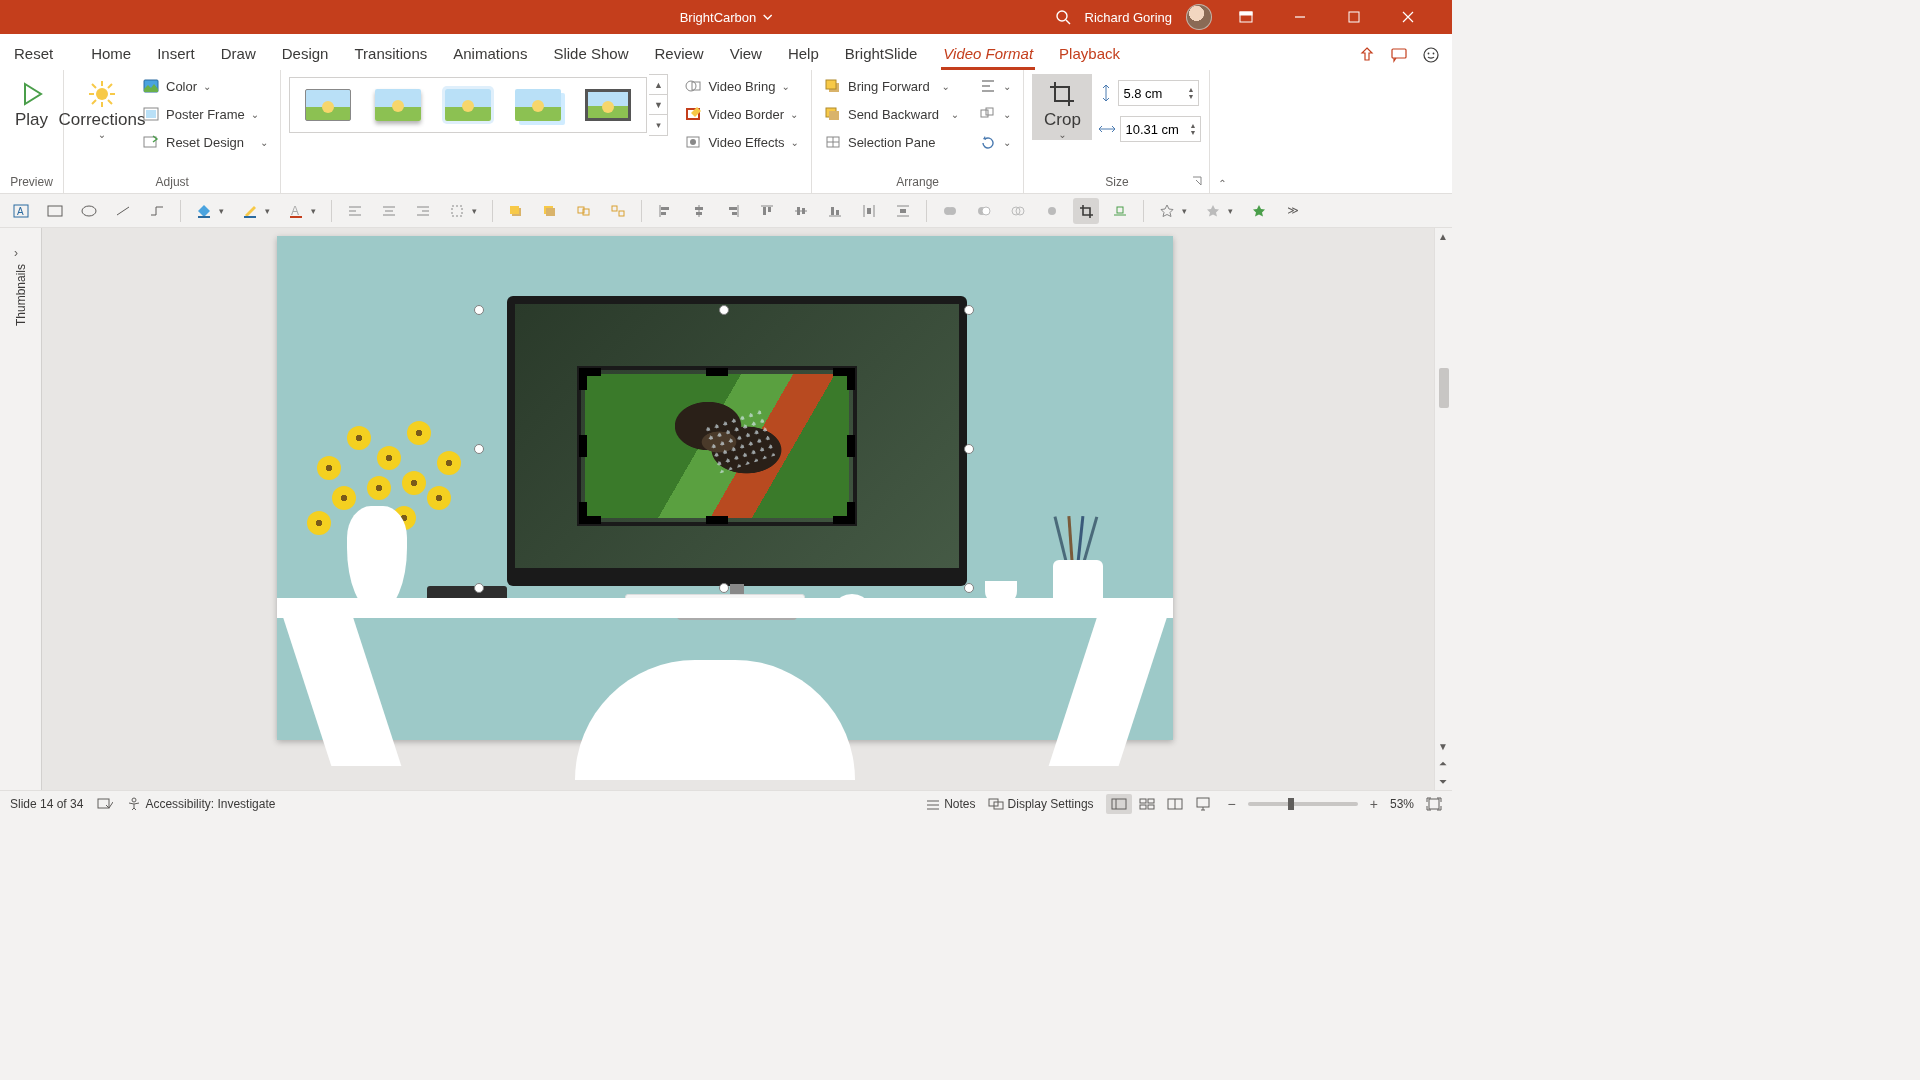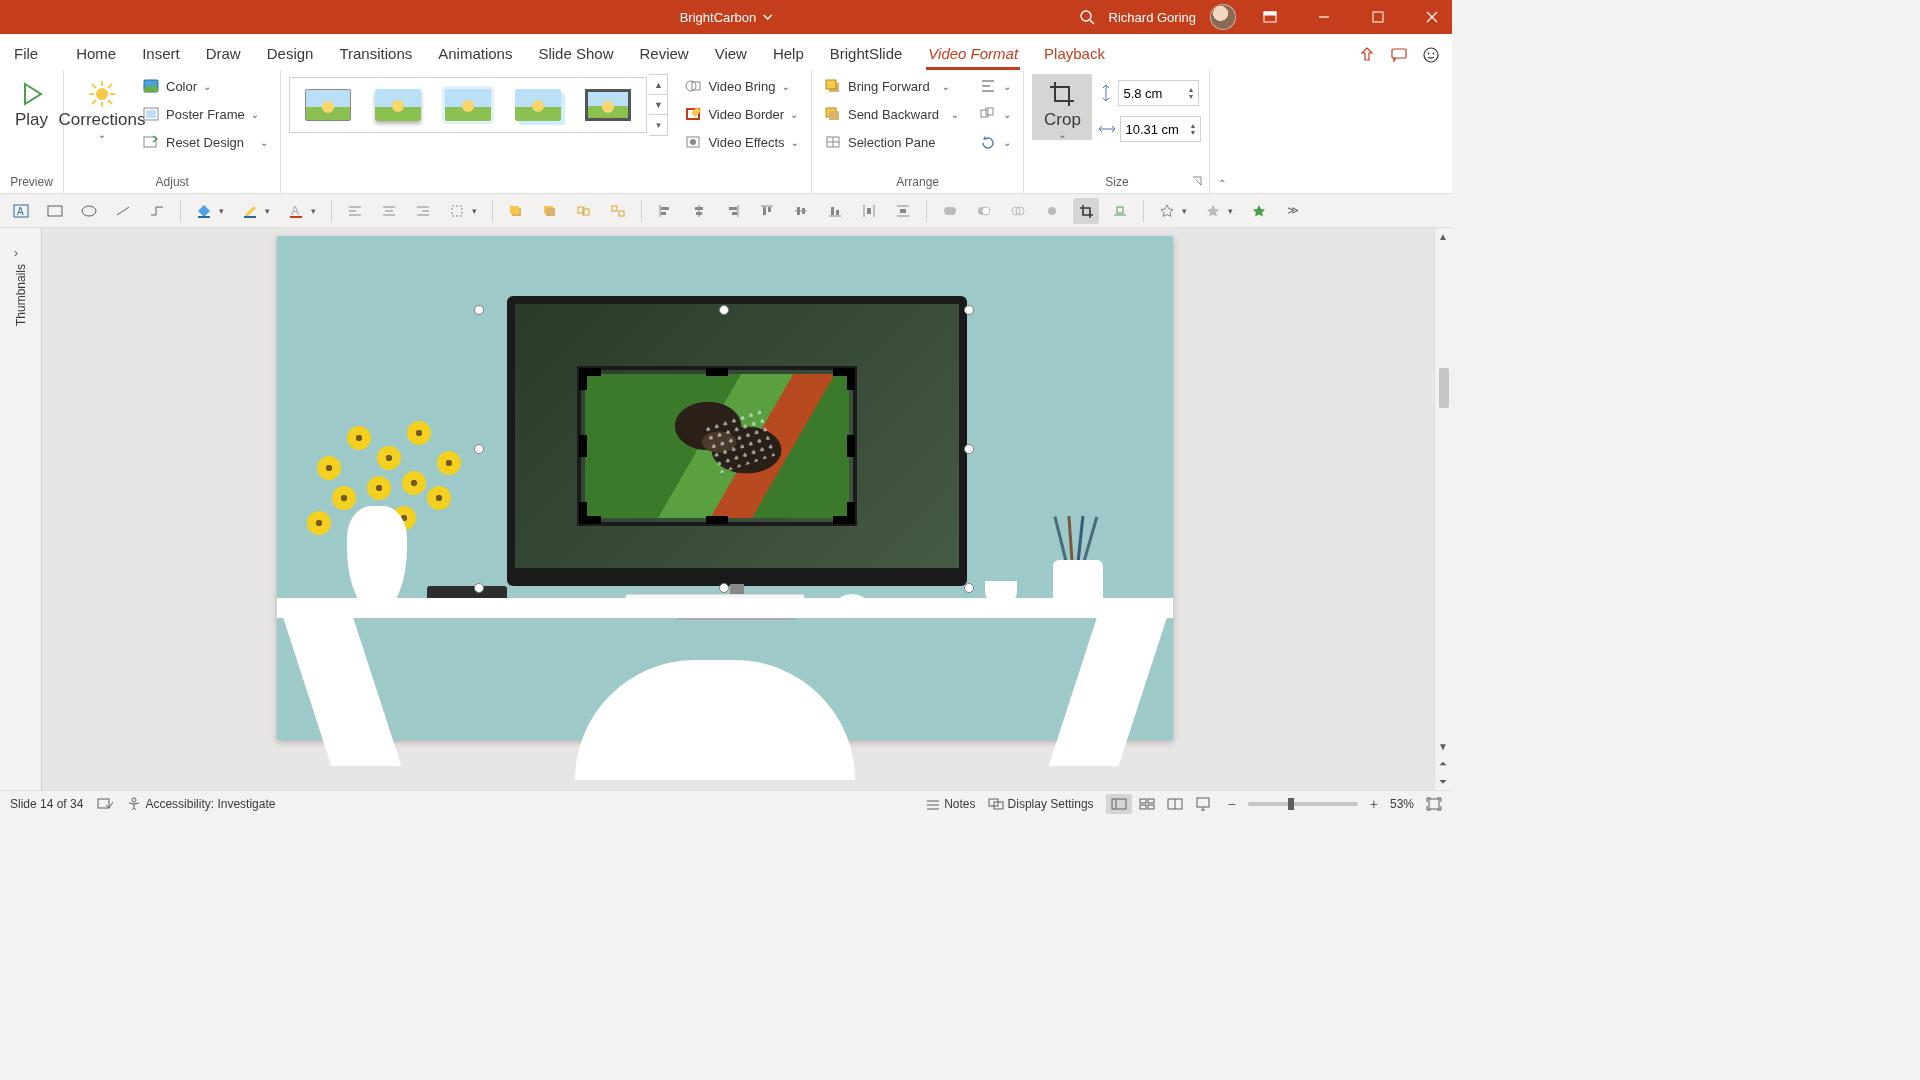"Richard Goring" .titlebar .right { padding-right: 0 -> 24px }
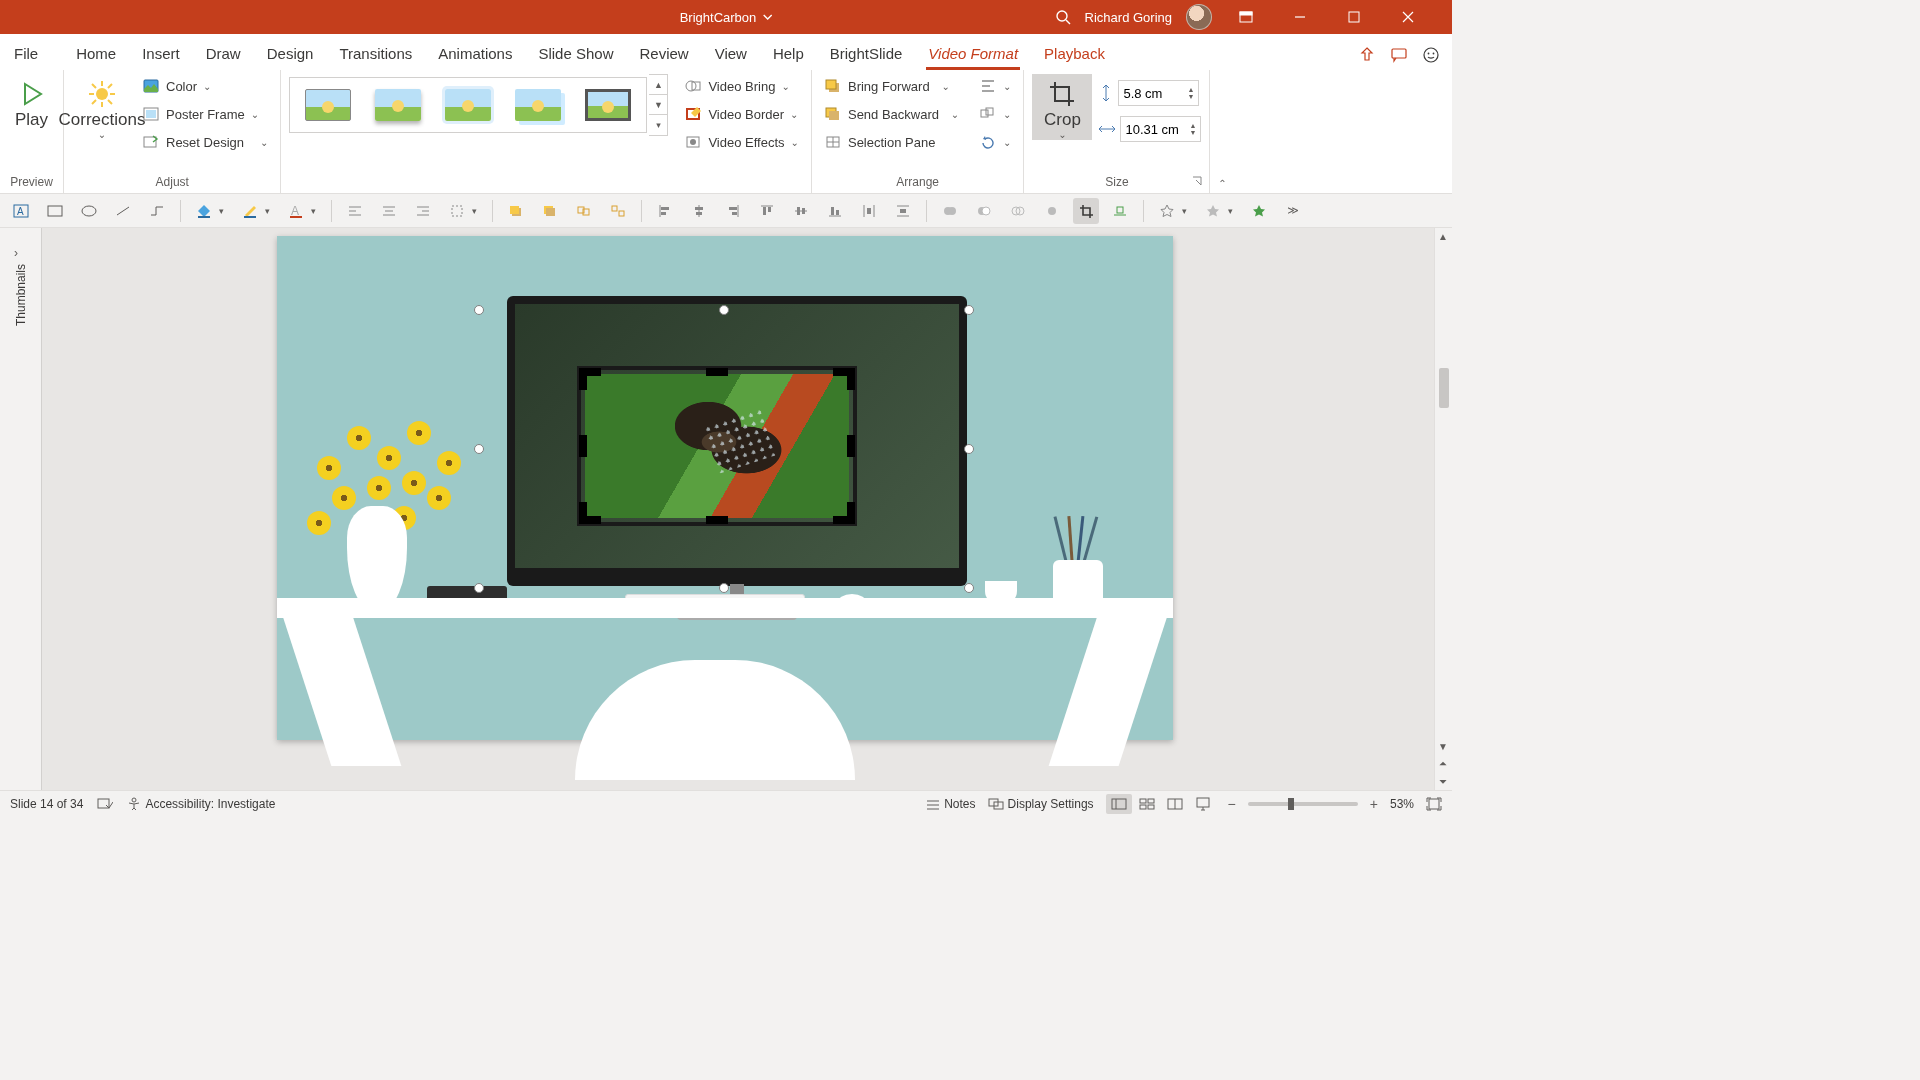"File" div.file { text: File -> Reset }
